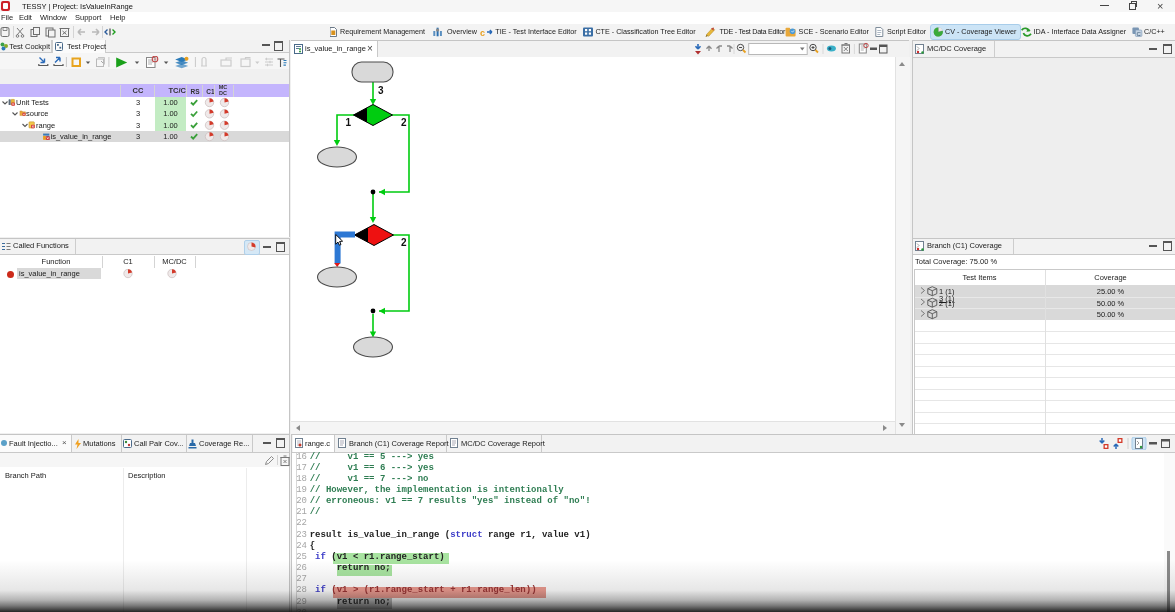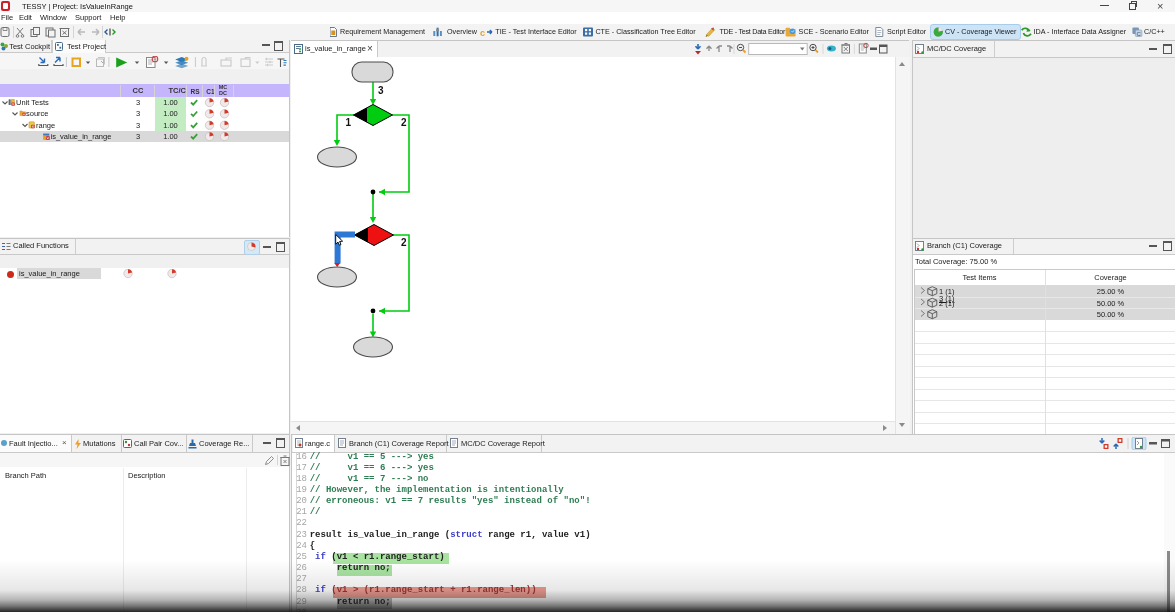"Function" div.abs { html: none -> <div> <span>Function</span> <span>C1</span> <span>MC/DC</span> <div></div> <div></div> <div></div> </div> }
